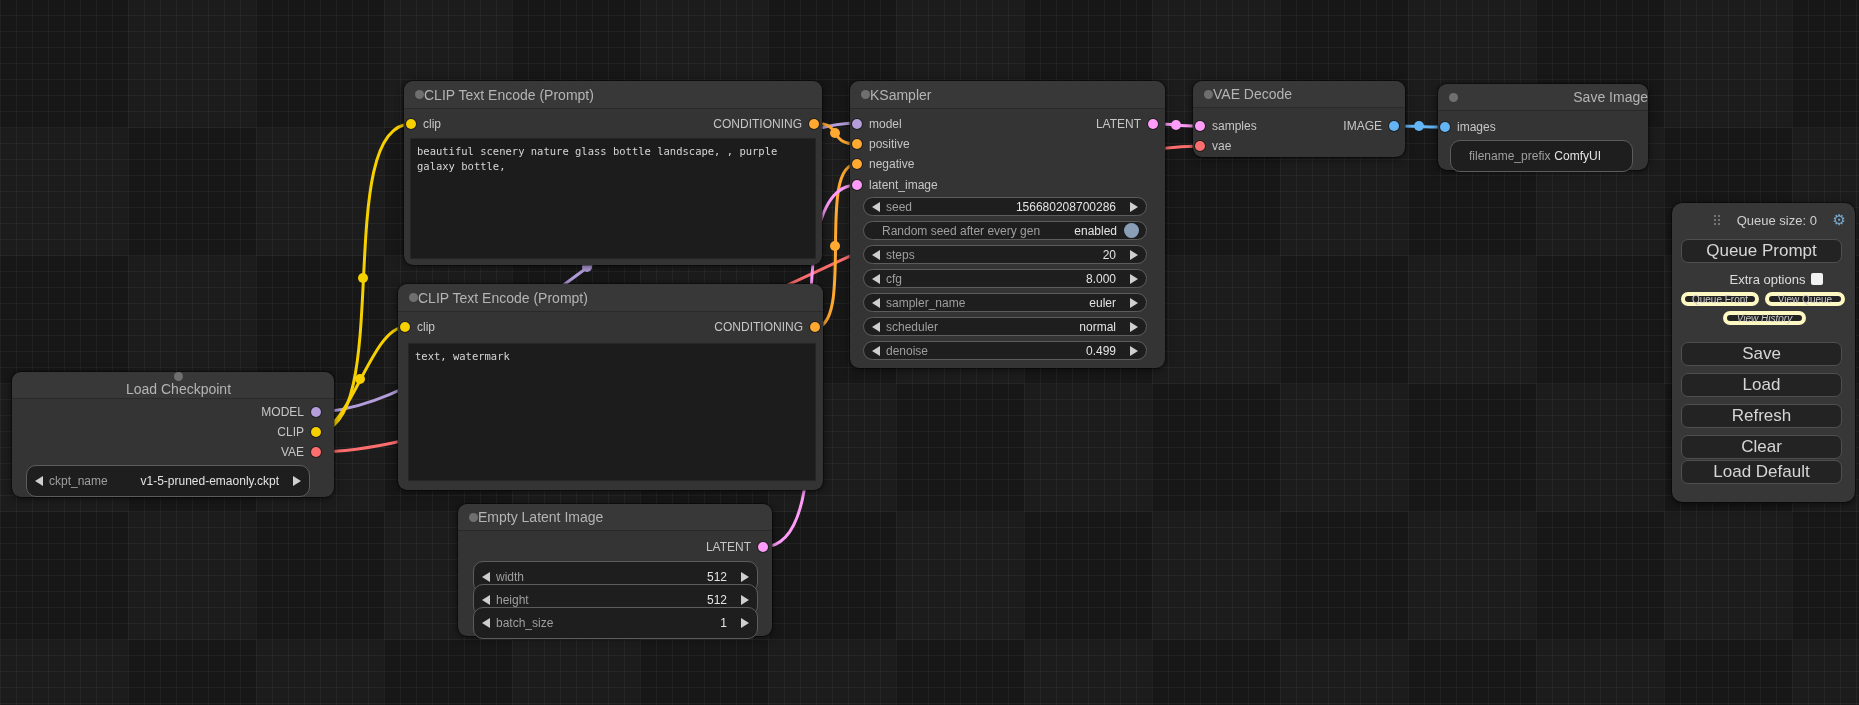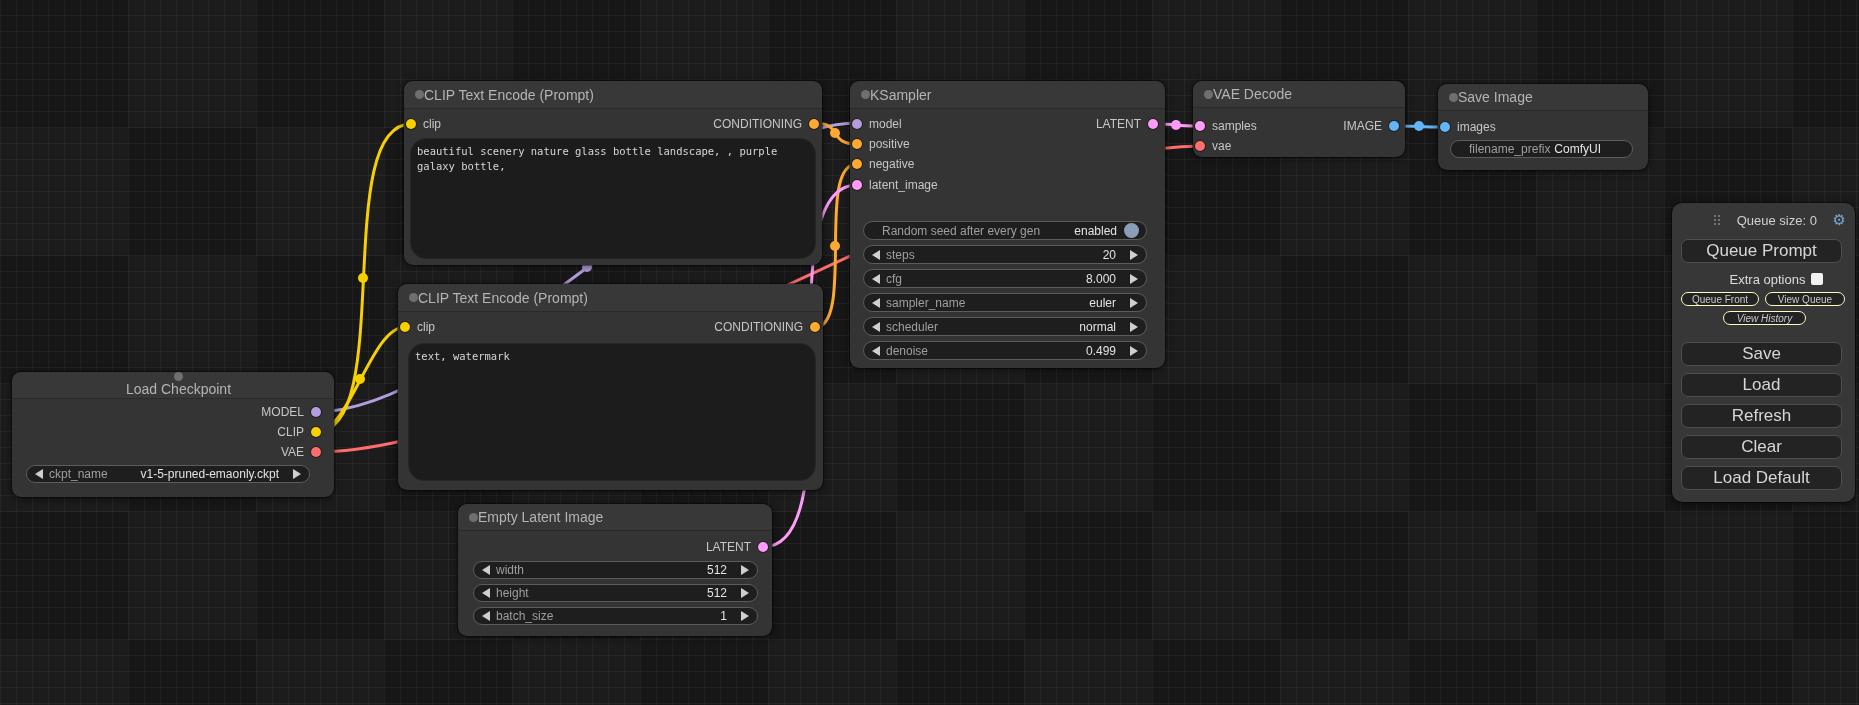"Save Image" div.ntitle { justify-content: none -> space-between }
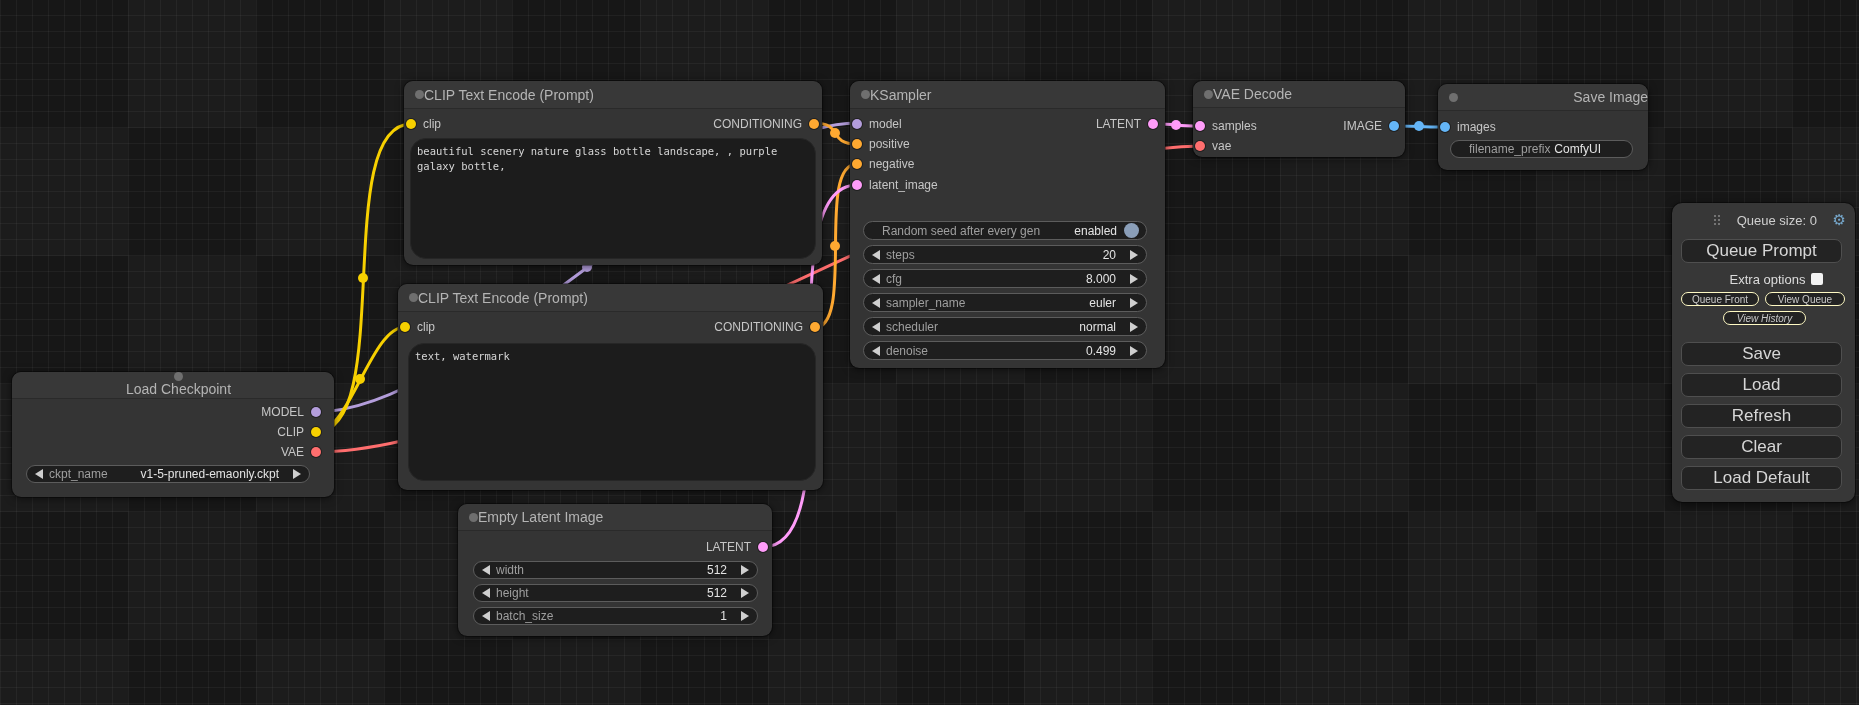"beautiful scenery nature glass bottle" .ta { border-radius: 16px -> 0 }
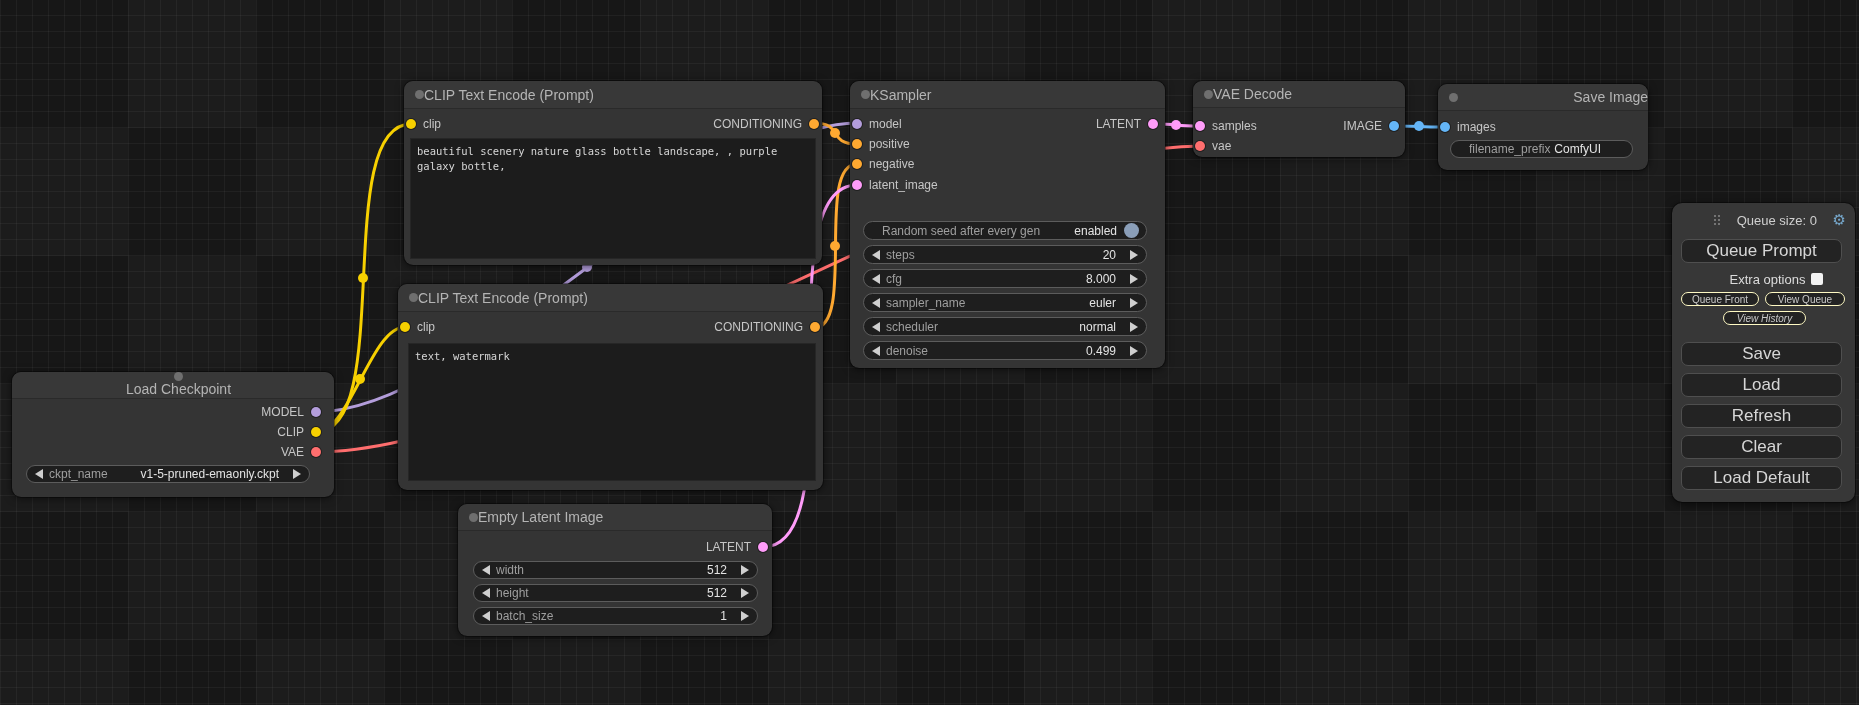"filename_prefix" .pill { height: 18px -> 32px }
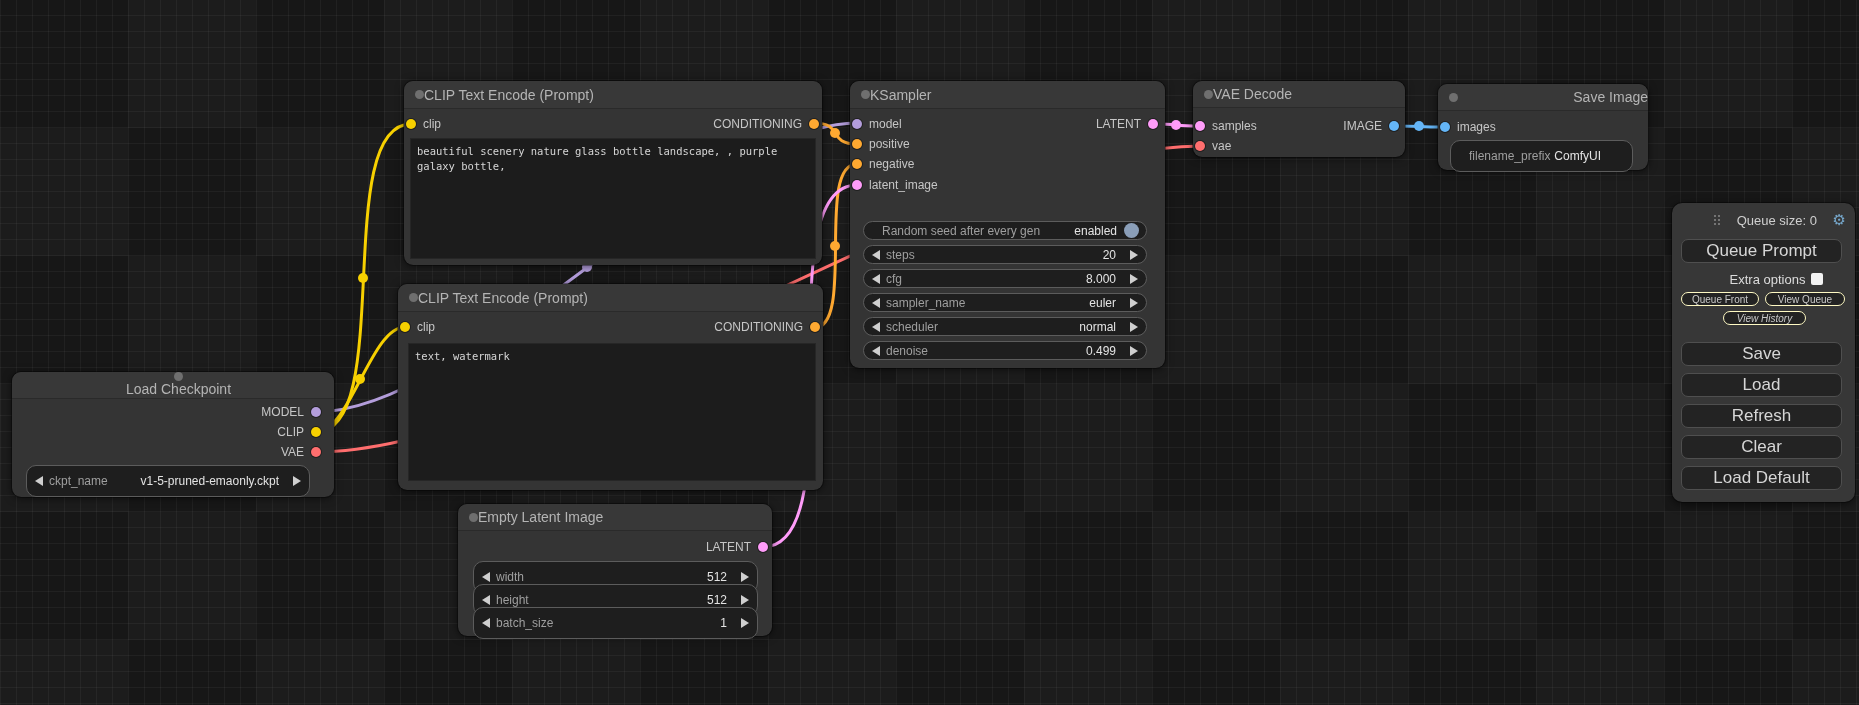"seed" div.pill { html: none -> <div> <span></span> <span>seed</span> <span>156680208700286</span> <span></span> </div> }
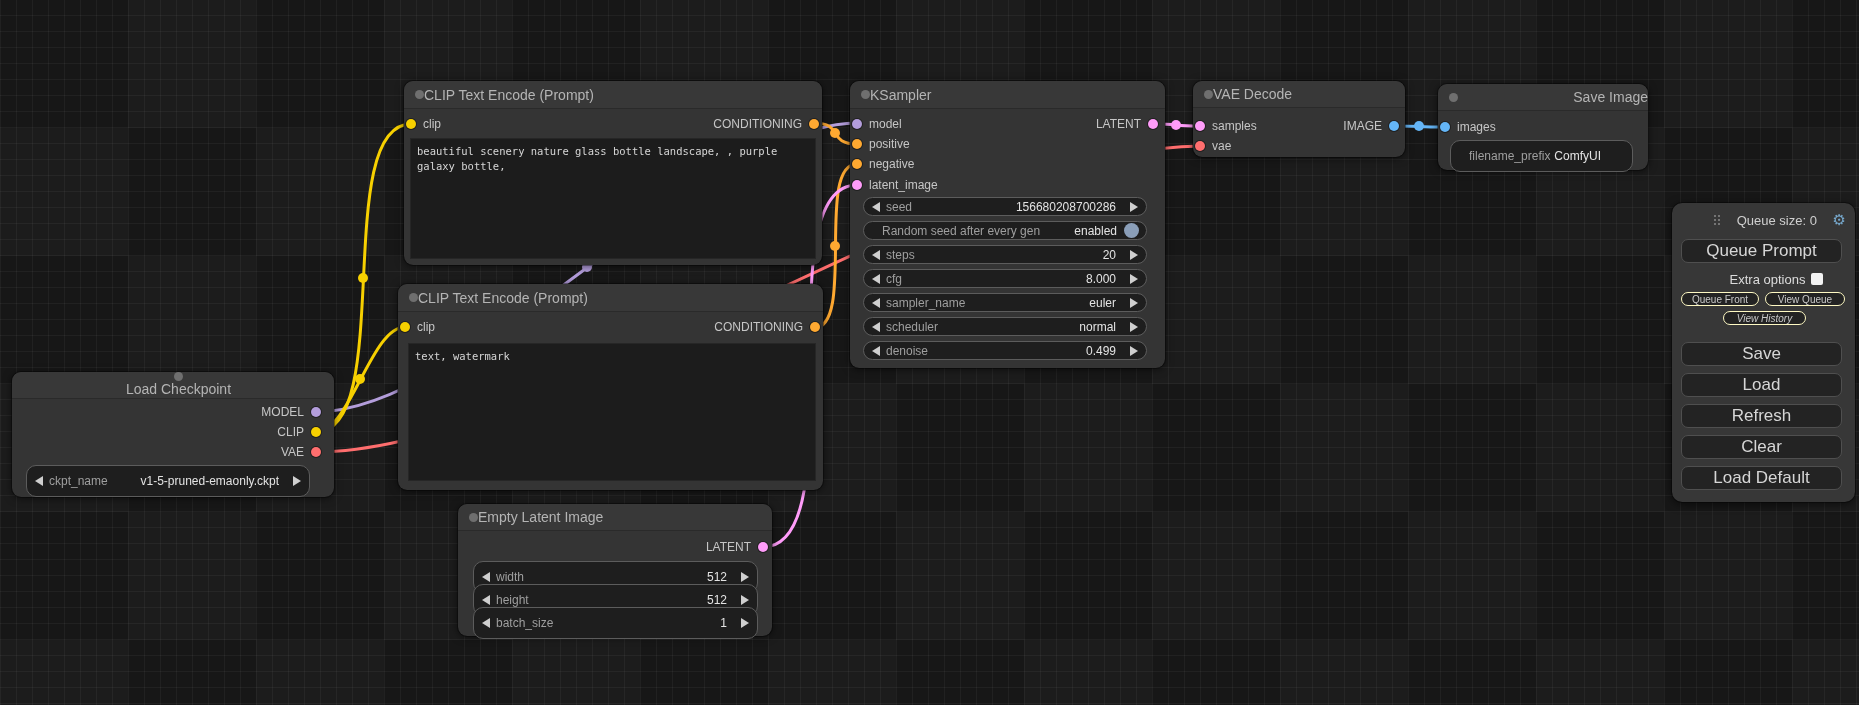"Queue Front" .sbtn { border: 1px solid #fef9c3 -> 4px solid #fef9c3 }
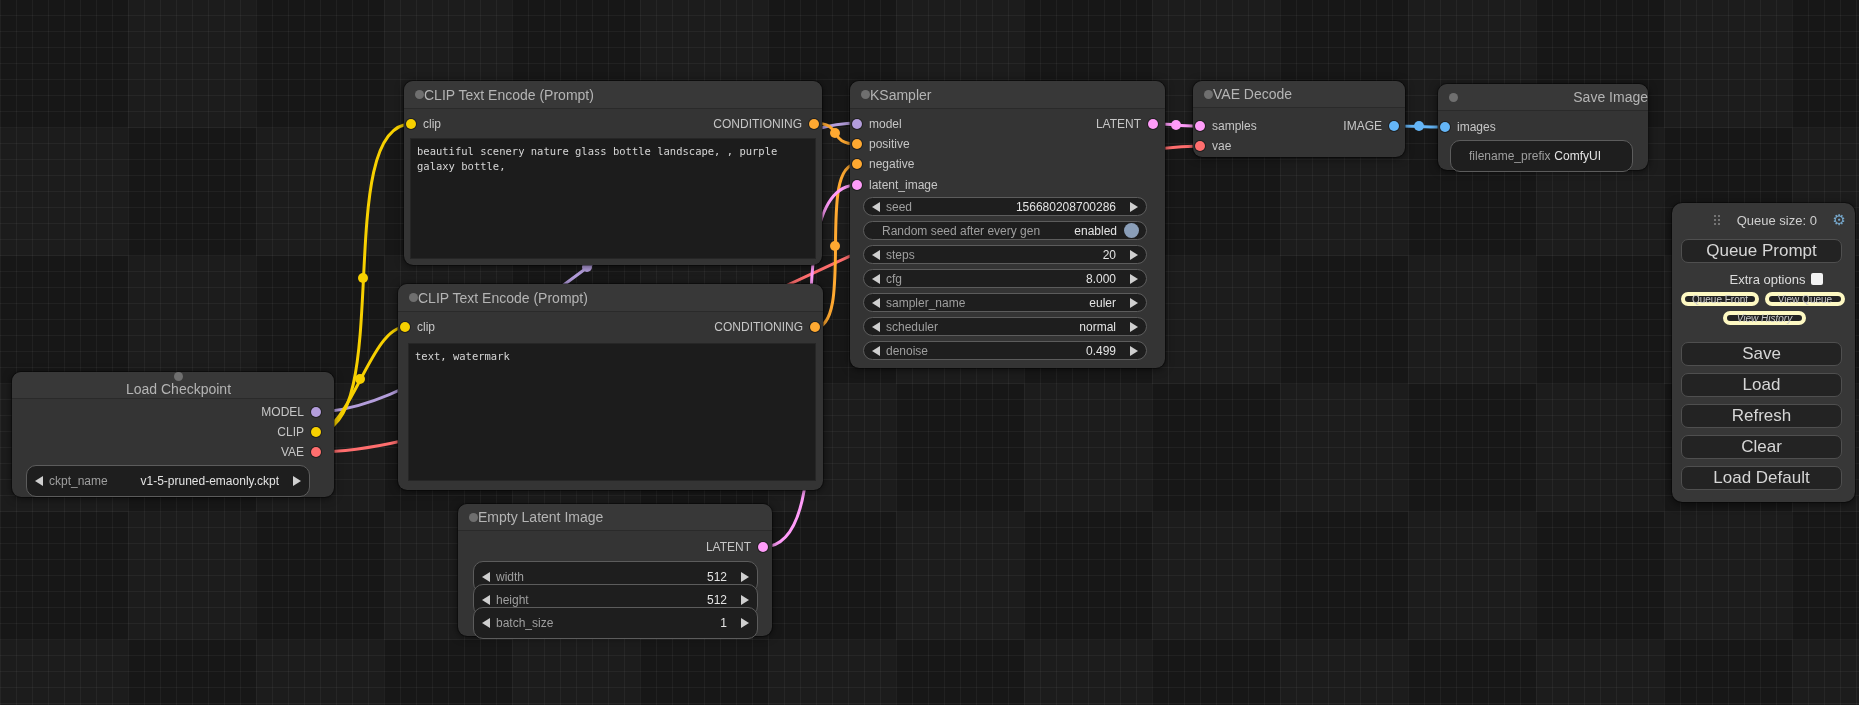"Load Default" div.mbtn { top: 263px -> 257px }
